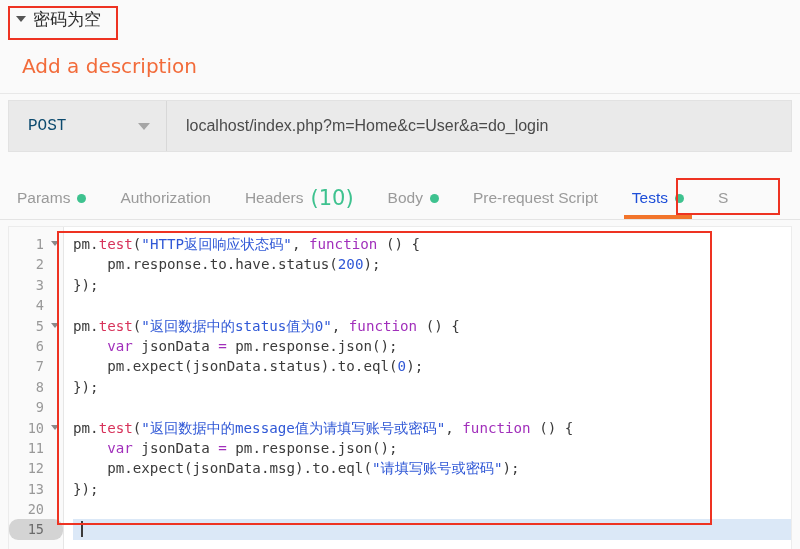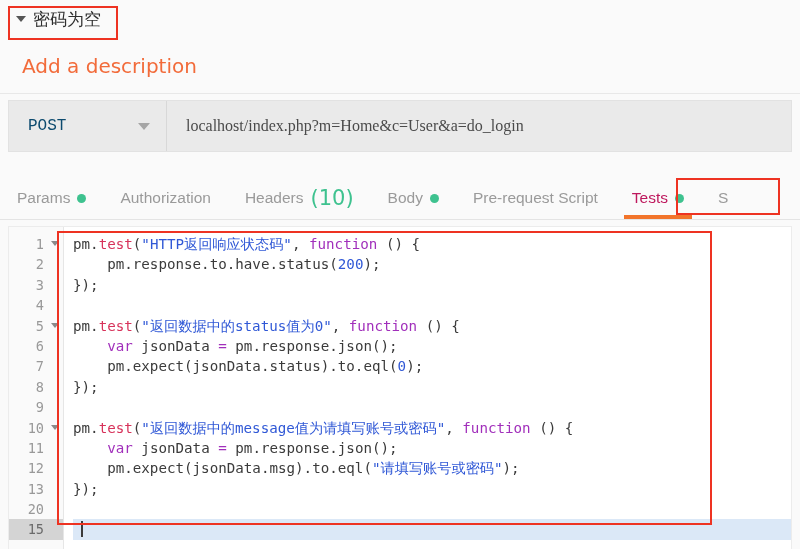"localhost/index.php?m=Home&c=User&a=do_l" .url-text { font-family: Liberation Serif, serif -> Liberation Sans, sans-serif }
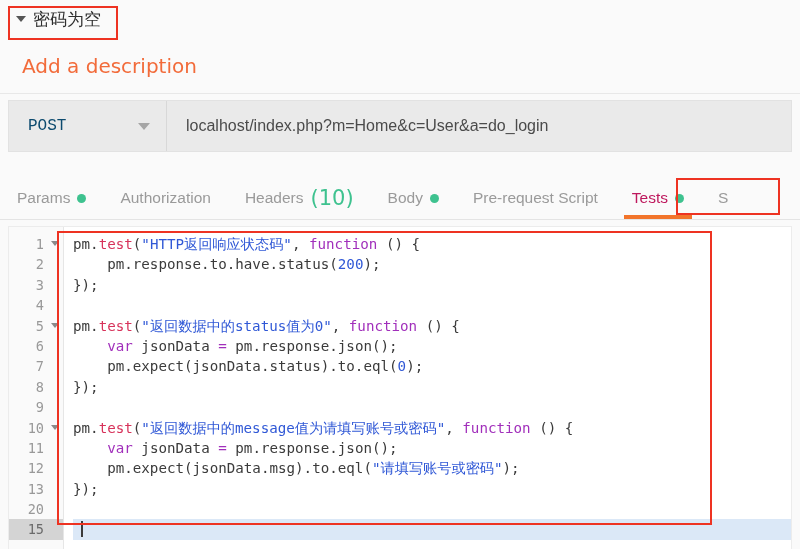"Tests" .tab.active .tab-label { color: #be185d -> #1d4ed8 }
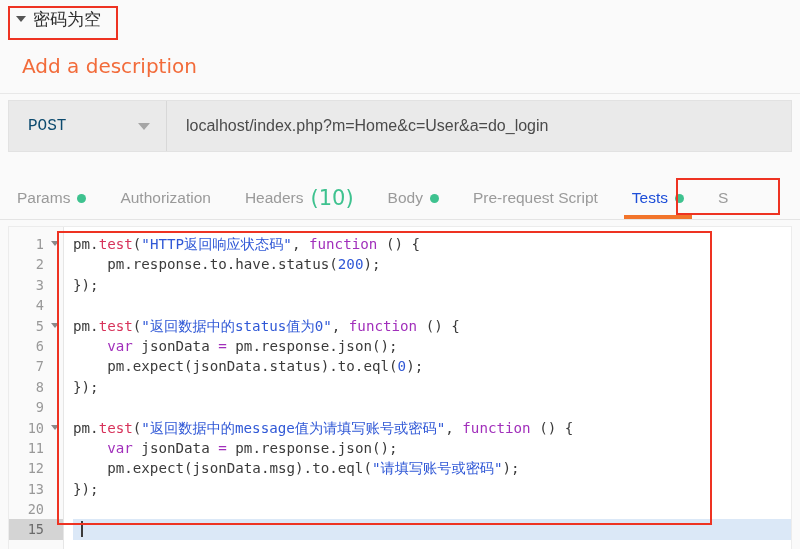"15" .gnum.active { border-radius: none -> 9px }
